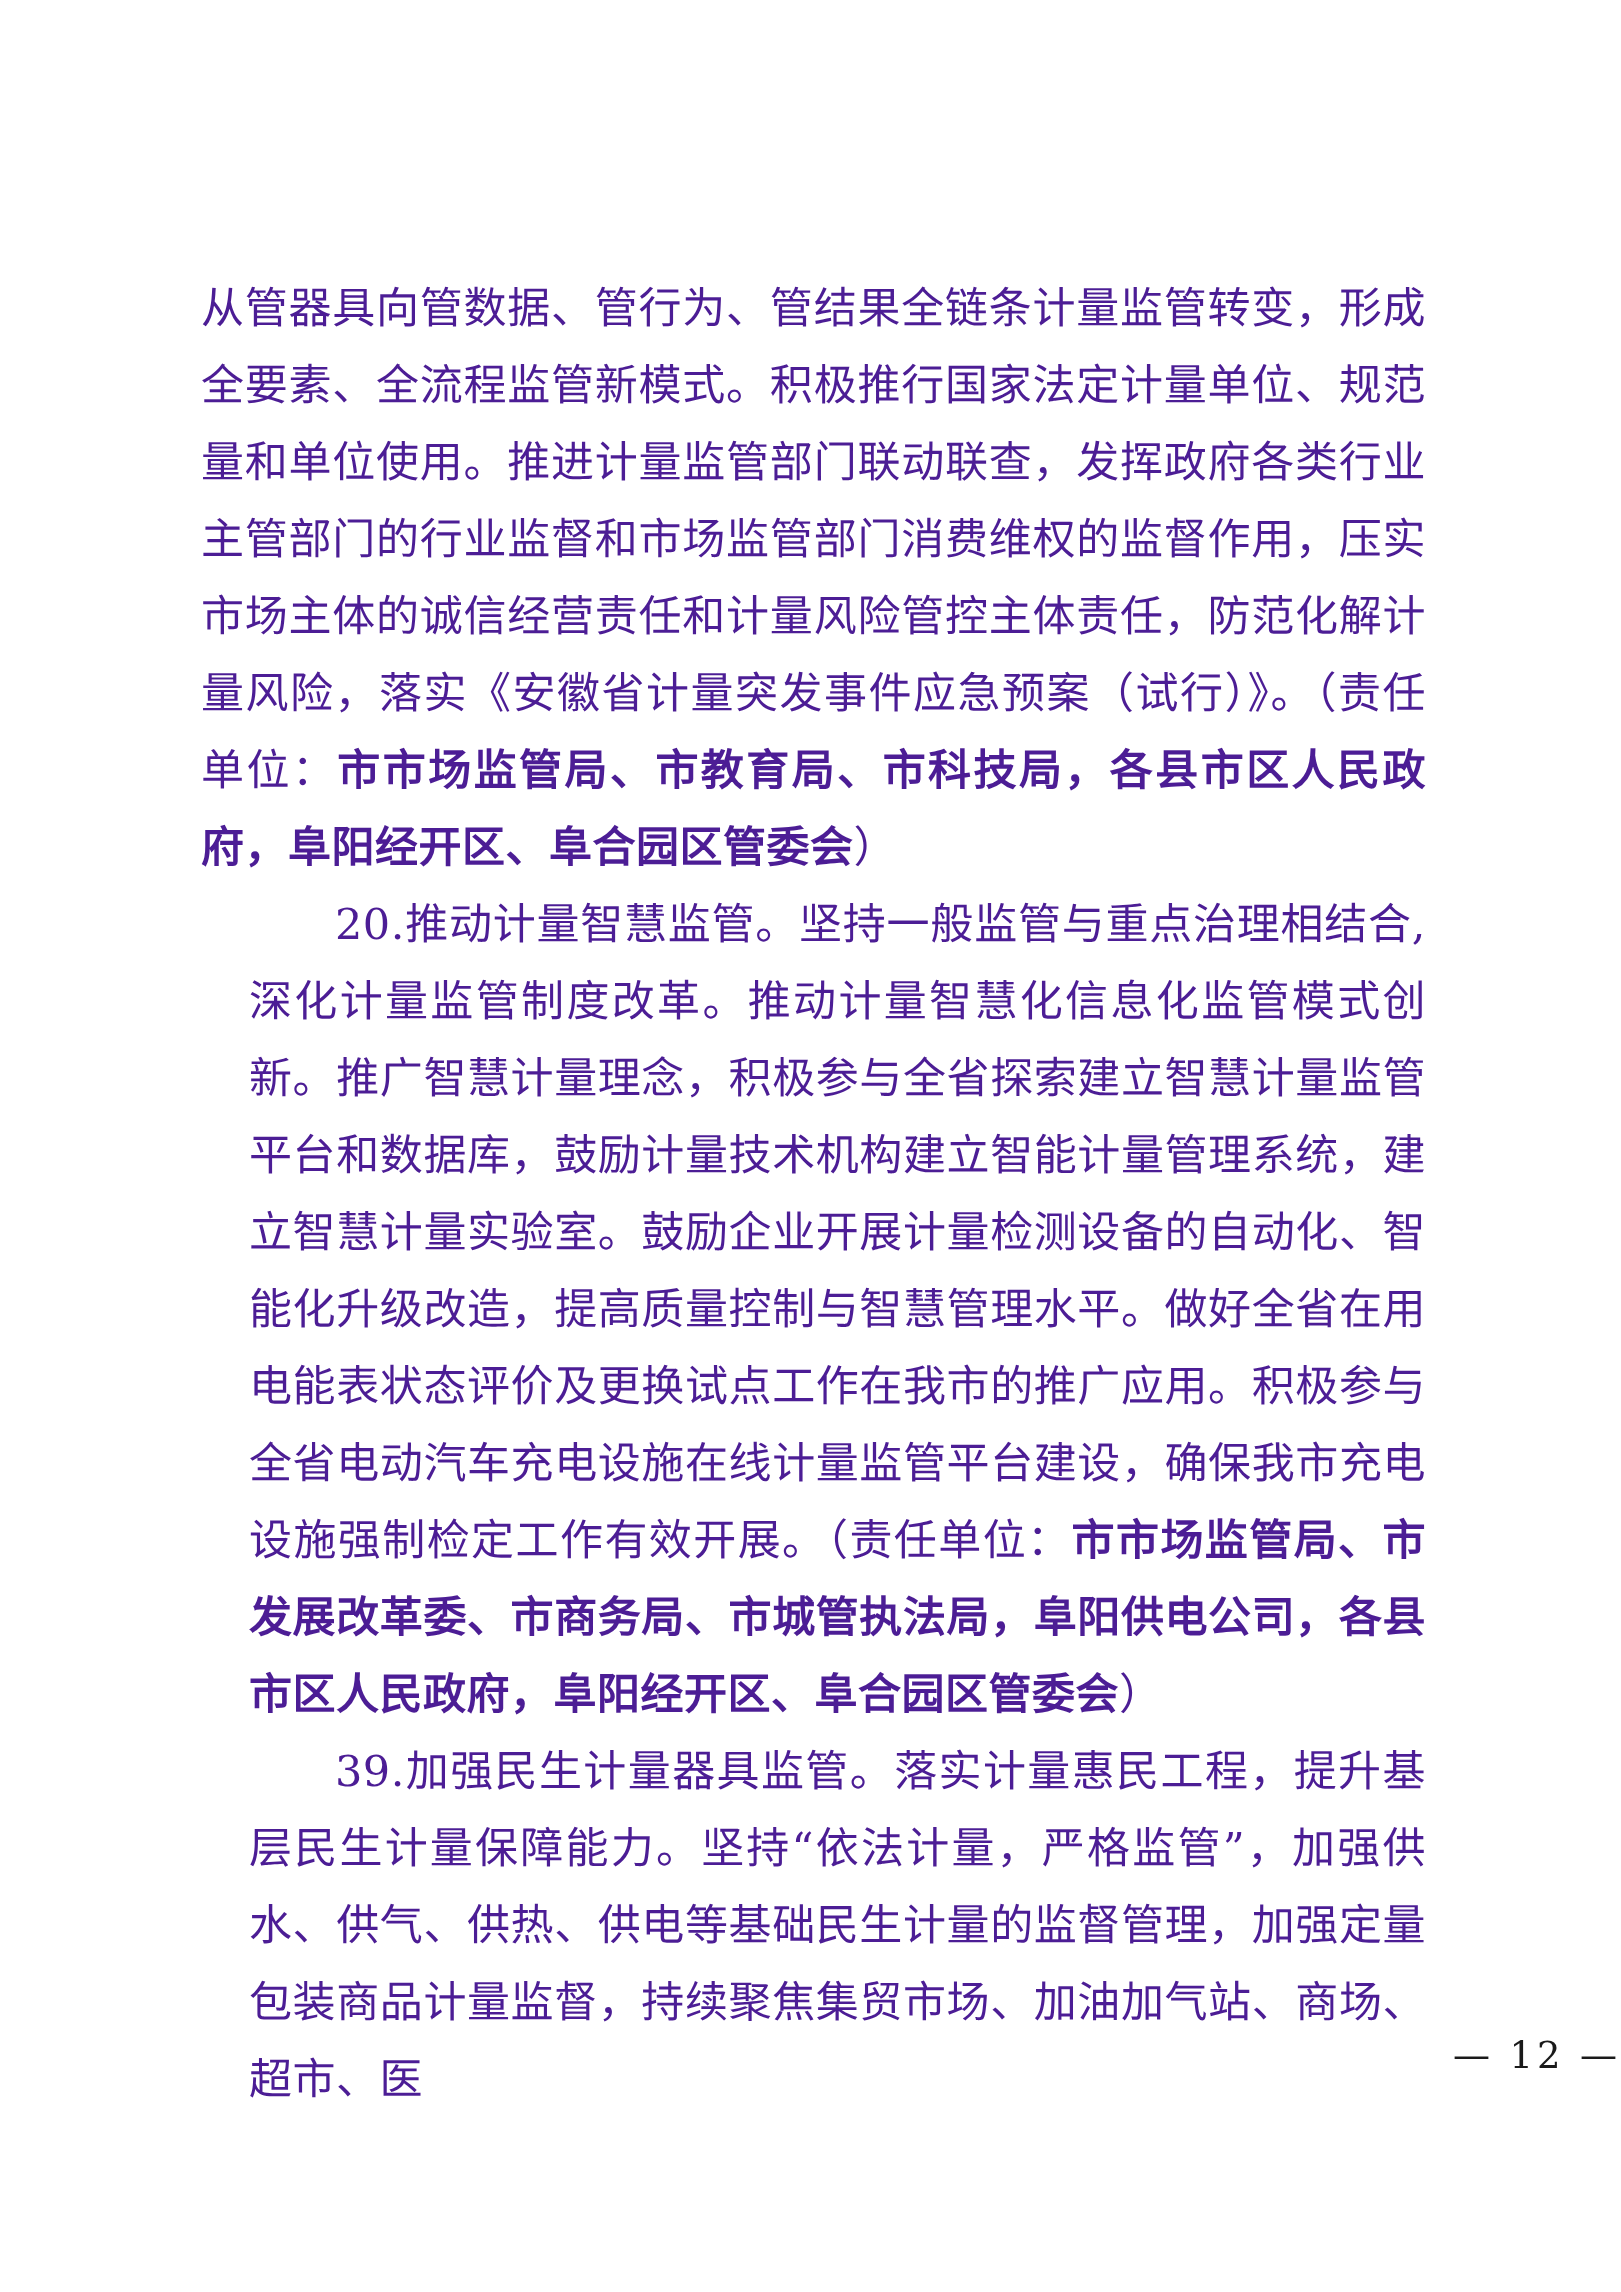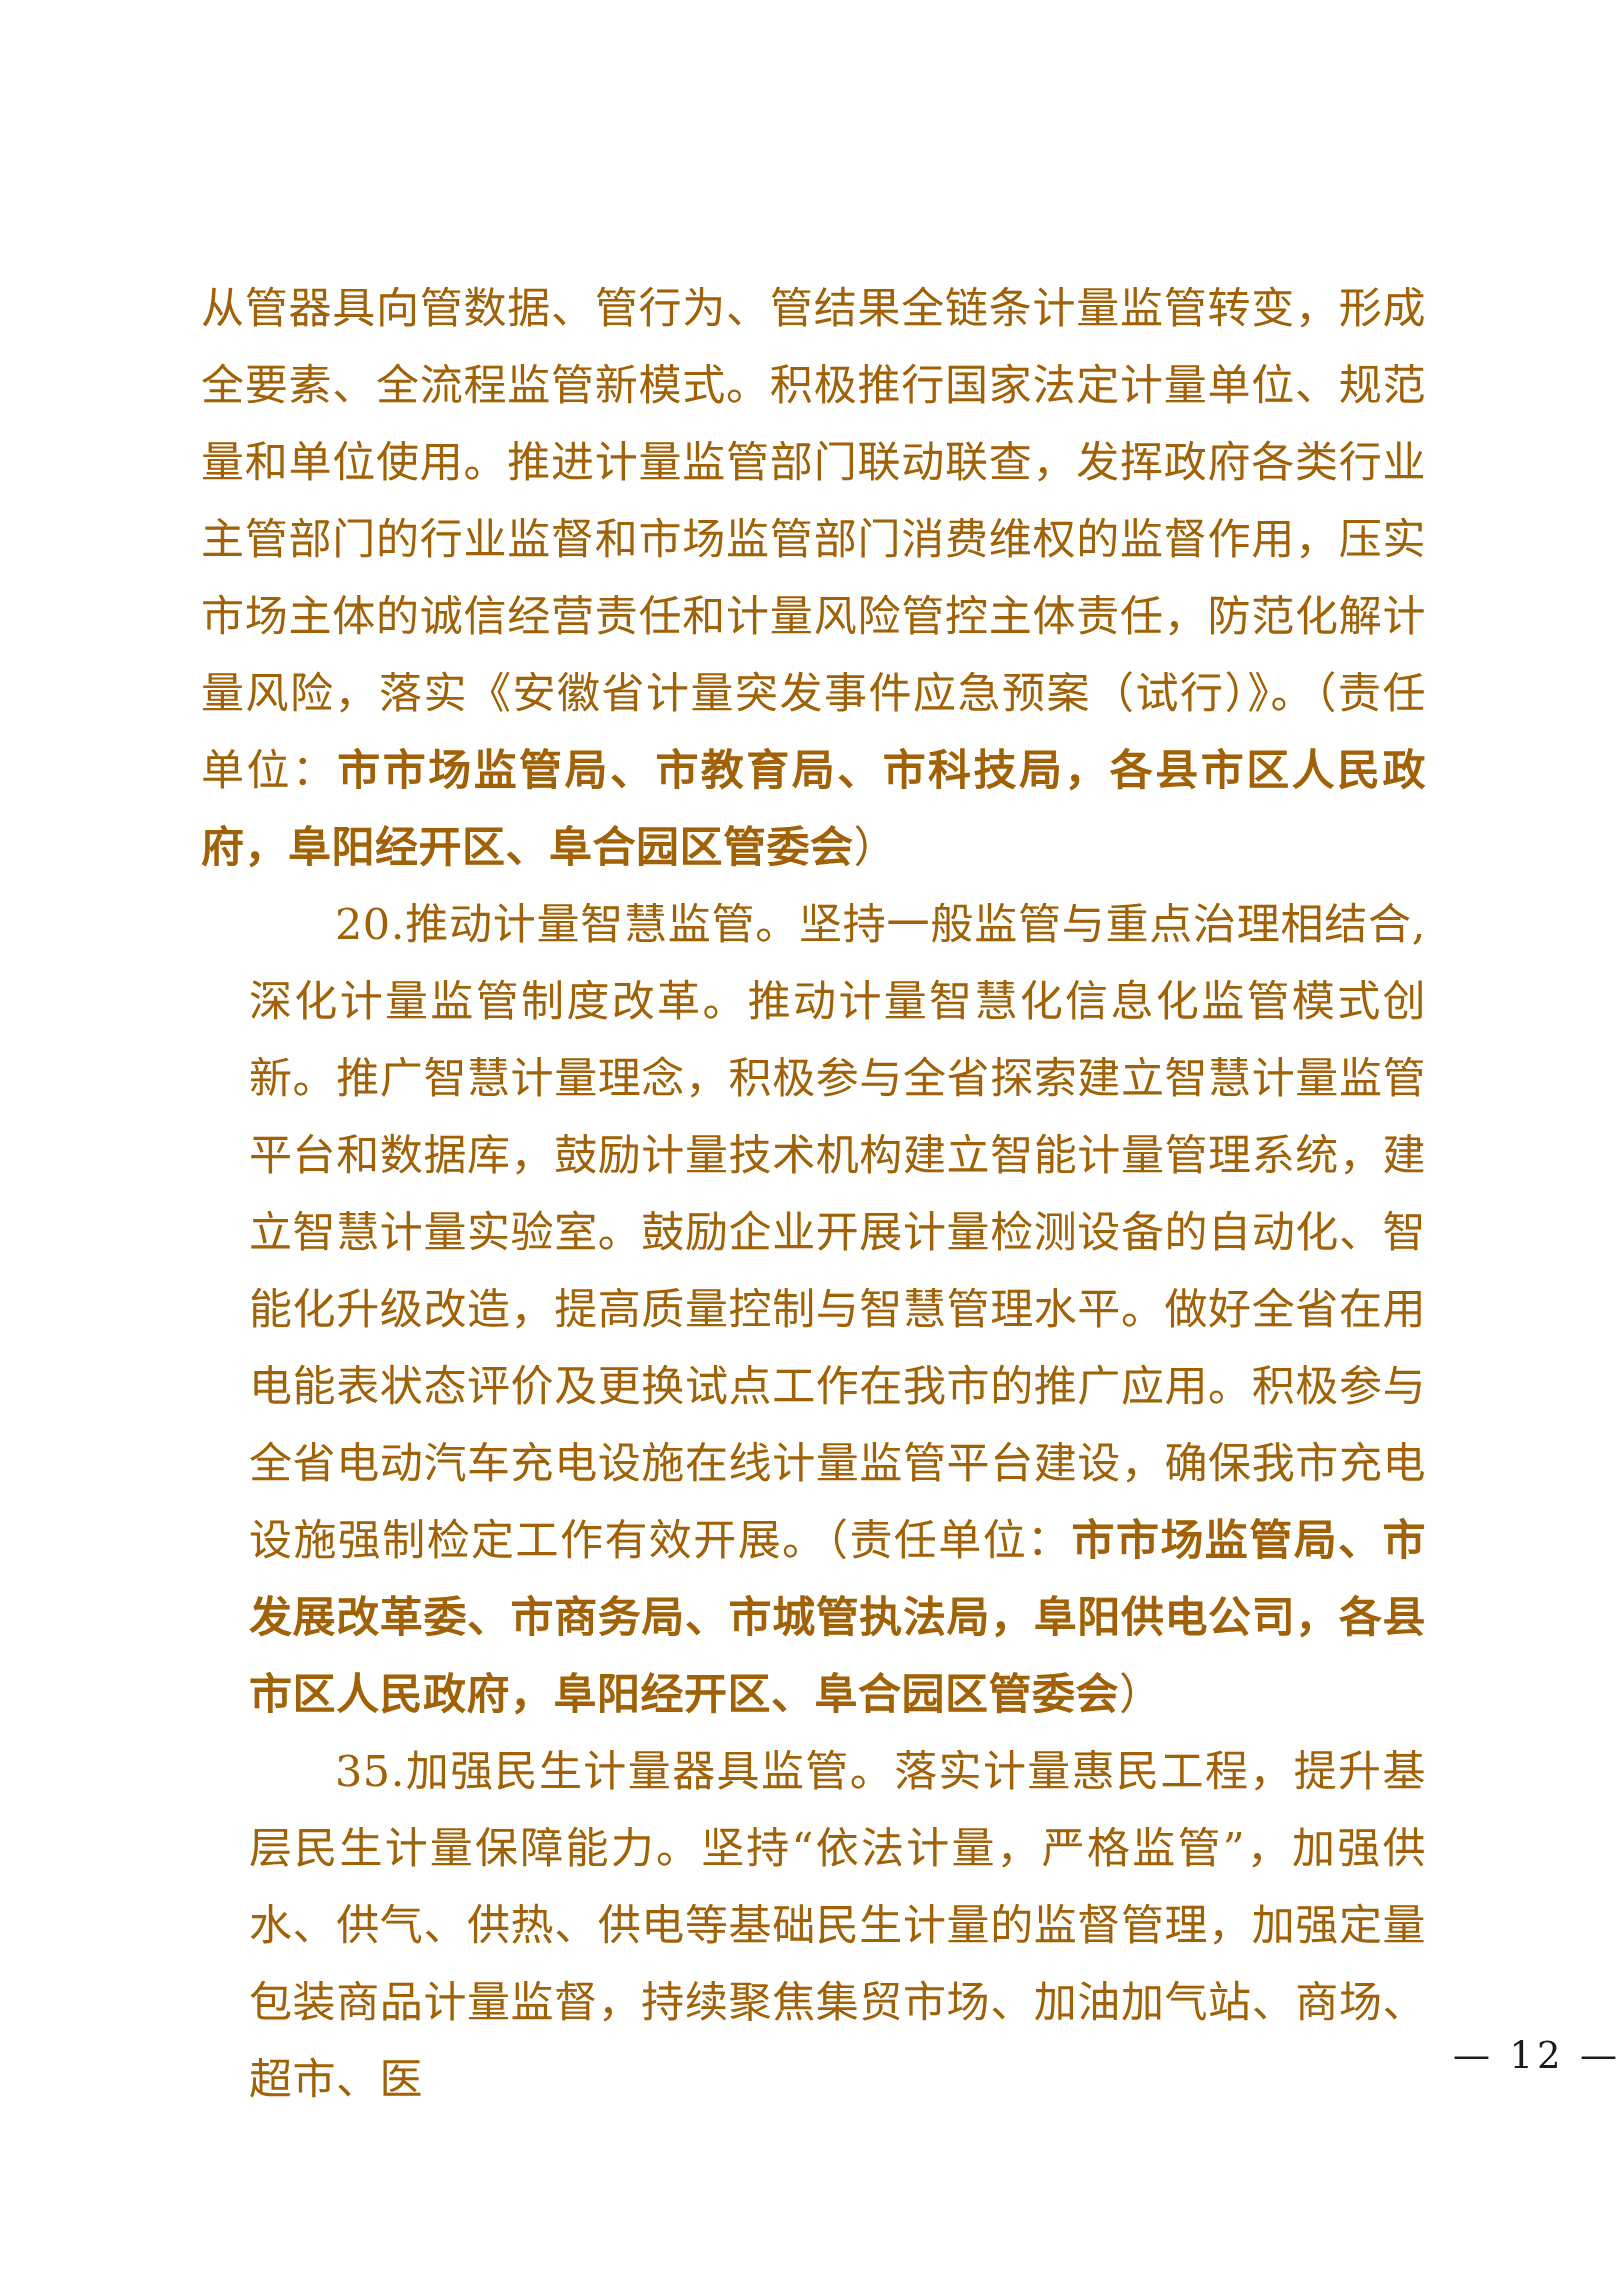"从管器具向管数据、管行为、管结果全链条计量监管转变，形成全要素、全流程监管新模式" .para { color: #a16207 -> #4c1d95 }
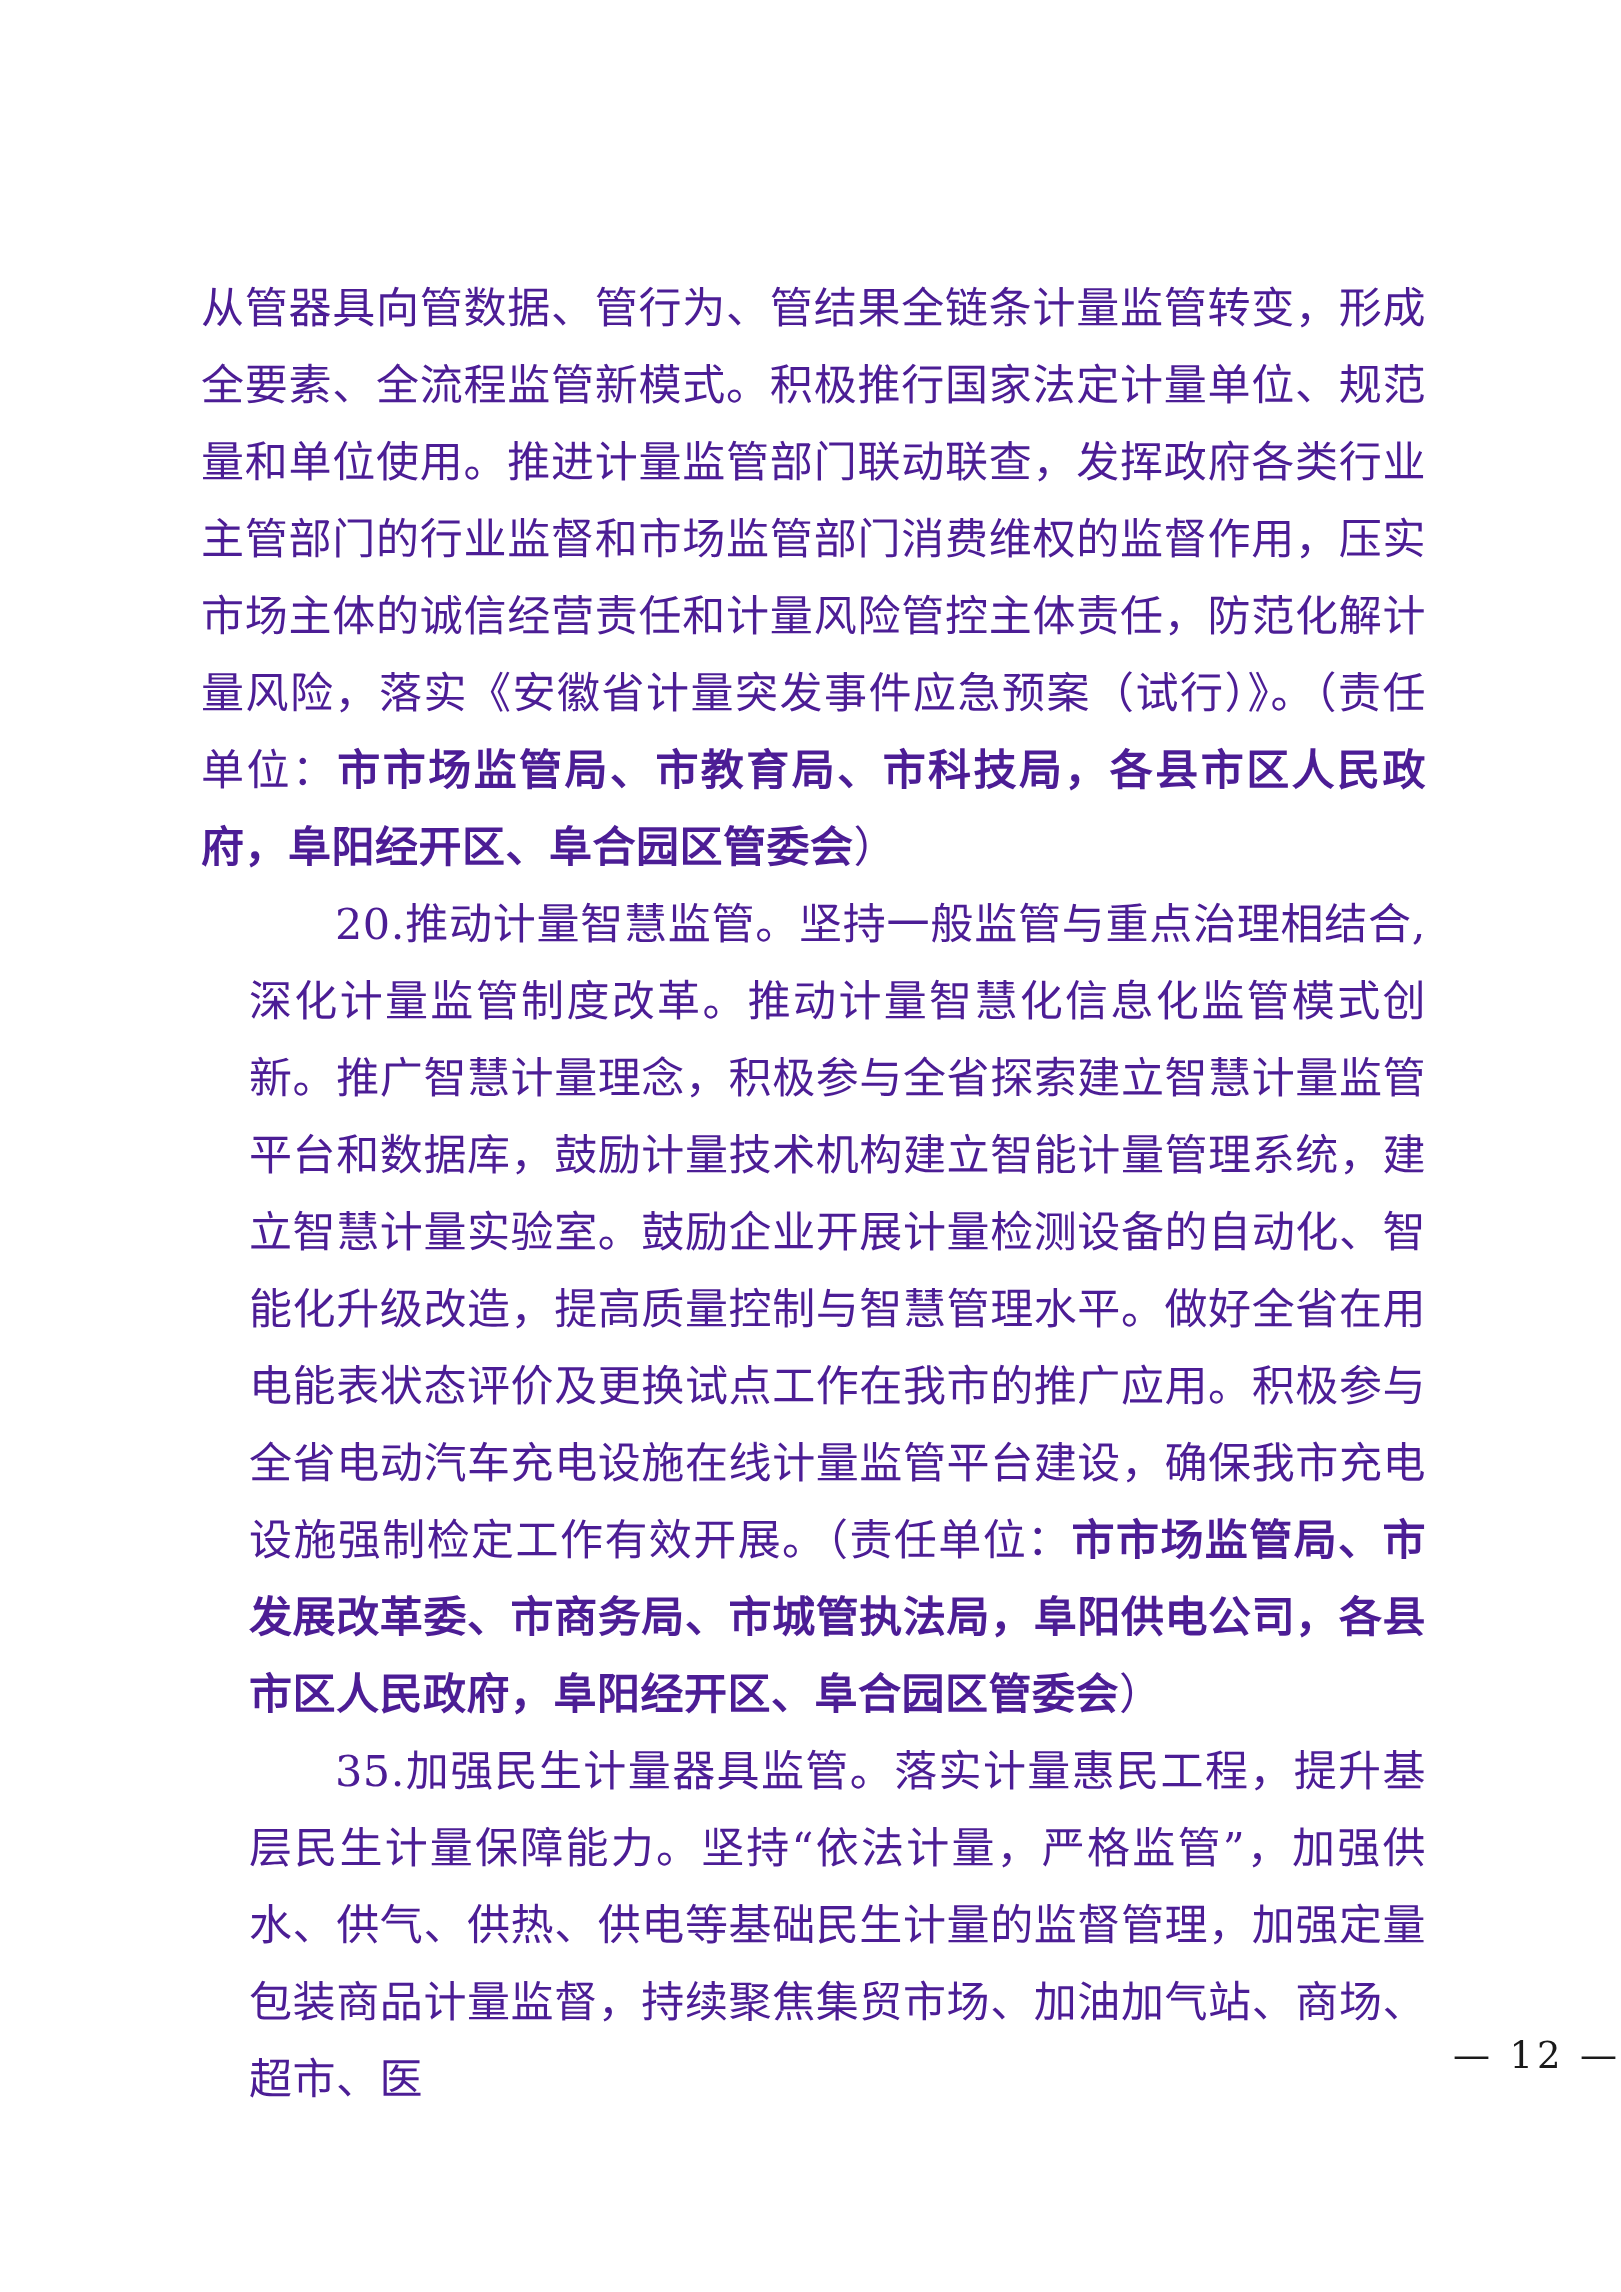"35.加强民生计量器具监管。落实计量惠民工程，提升基层民生计量保障能力。坚持“依" span { text: 35 -> 39 }
